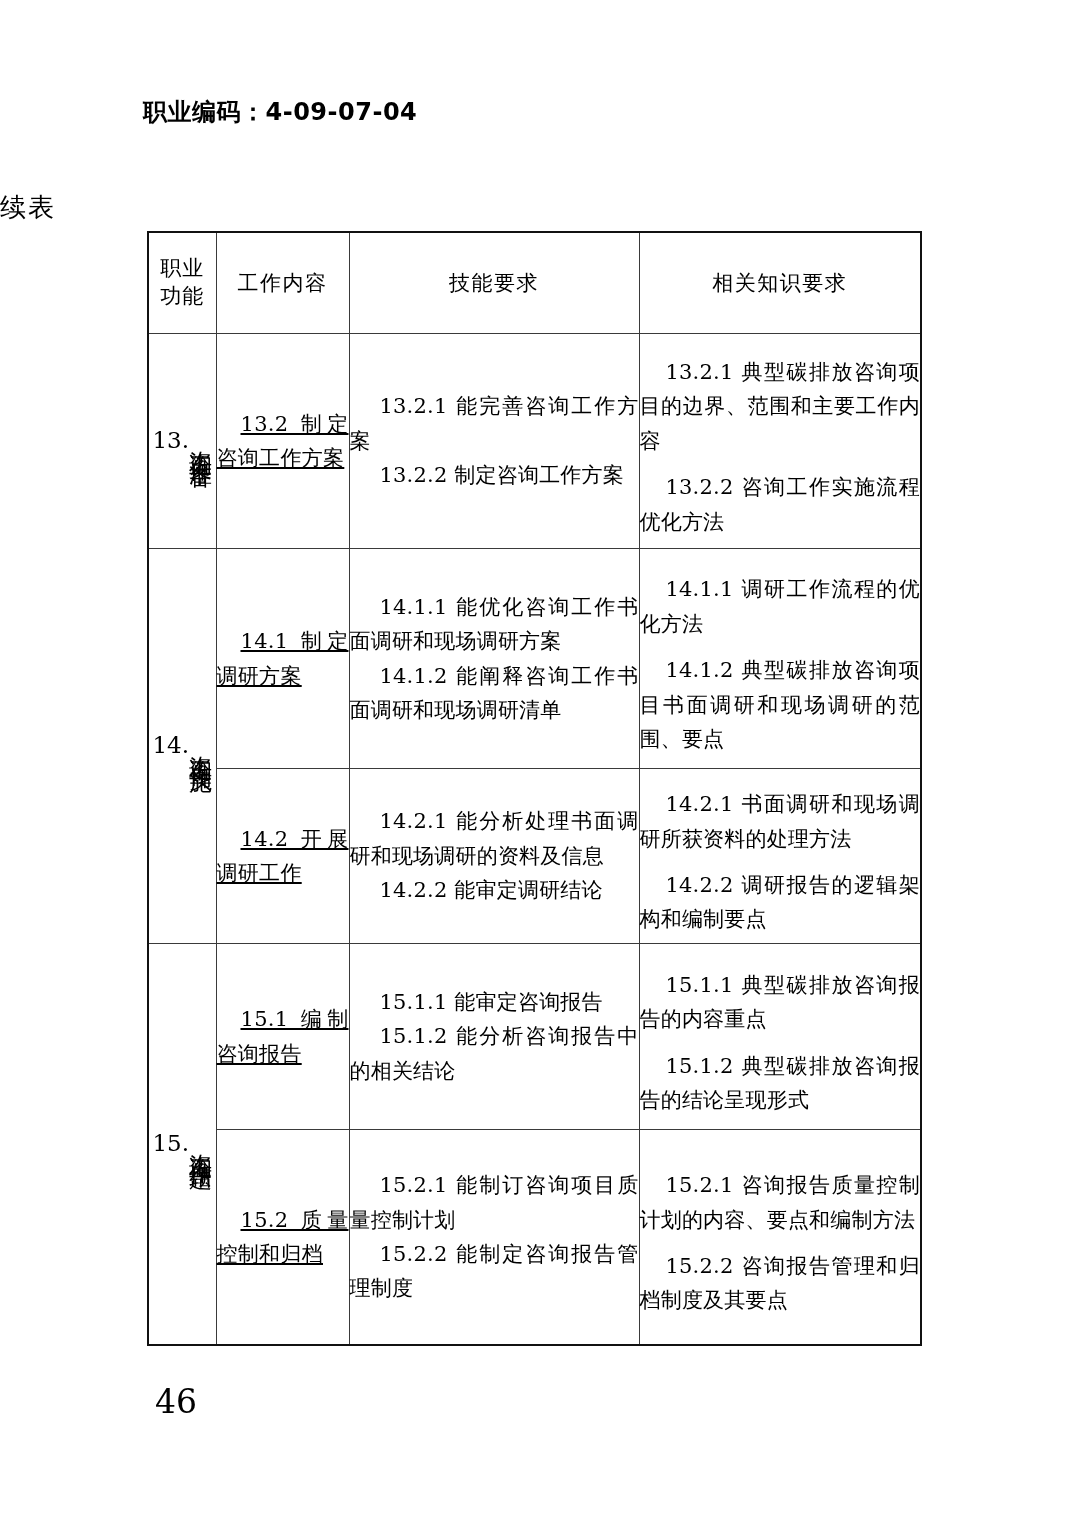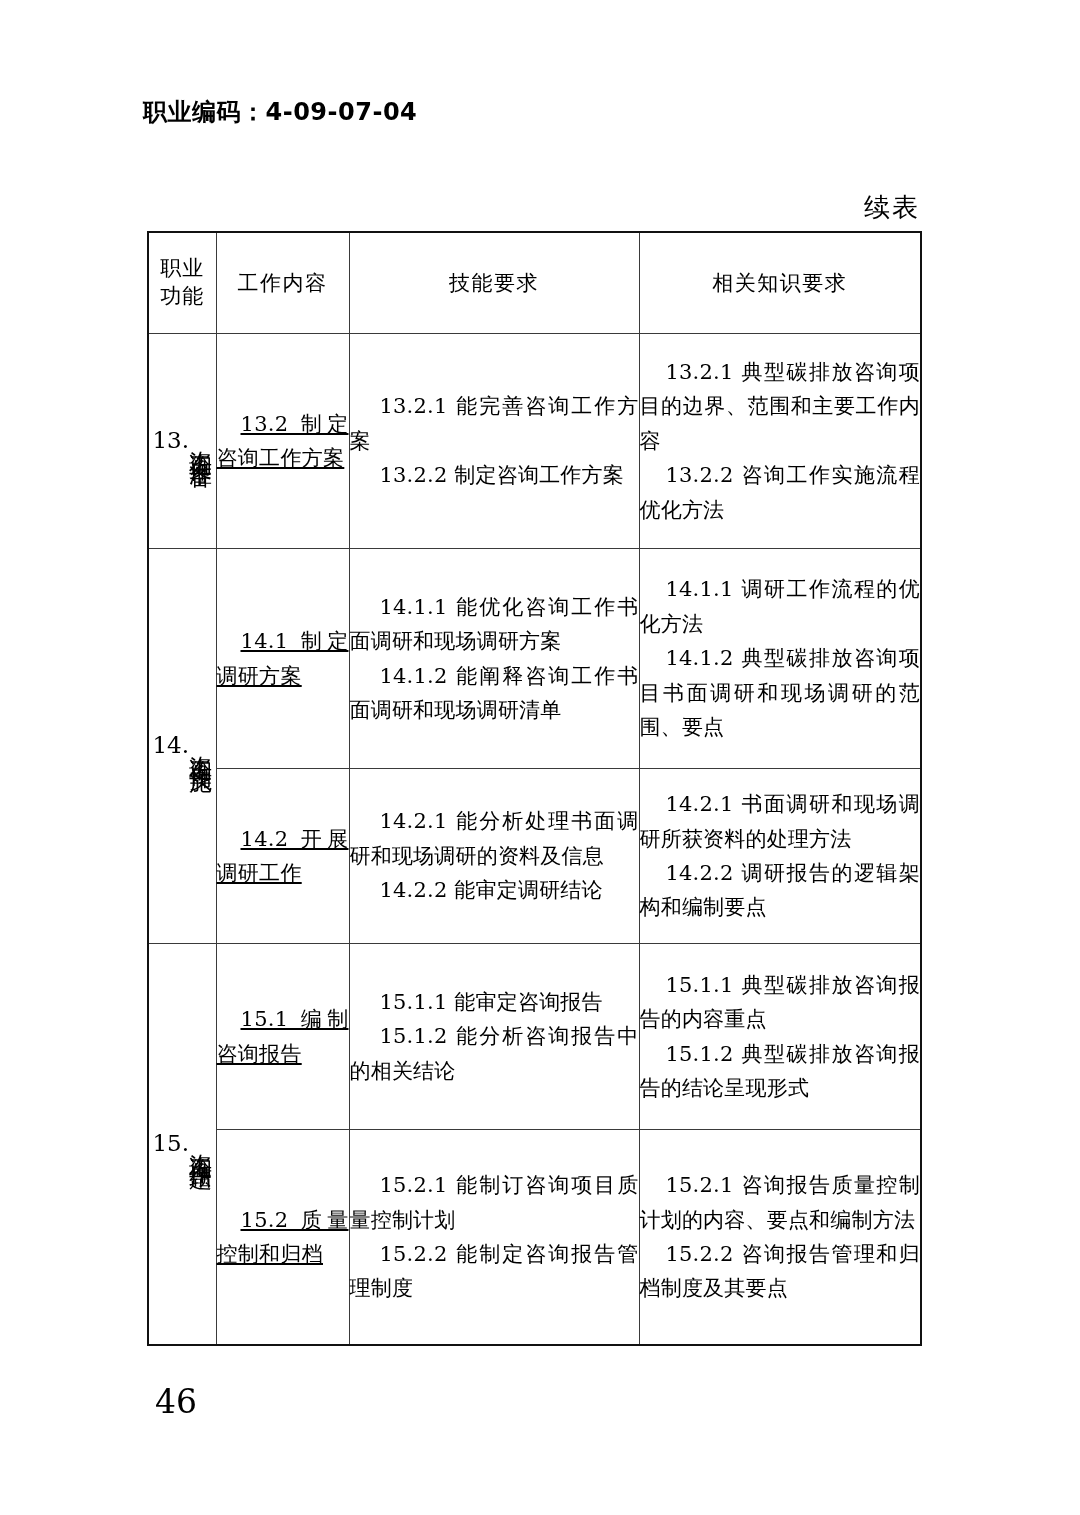"续表" .cont-caption { text-align: right -> none }
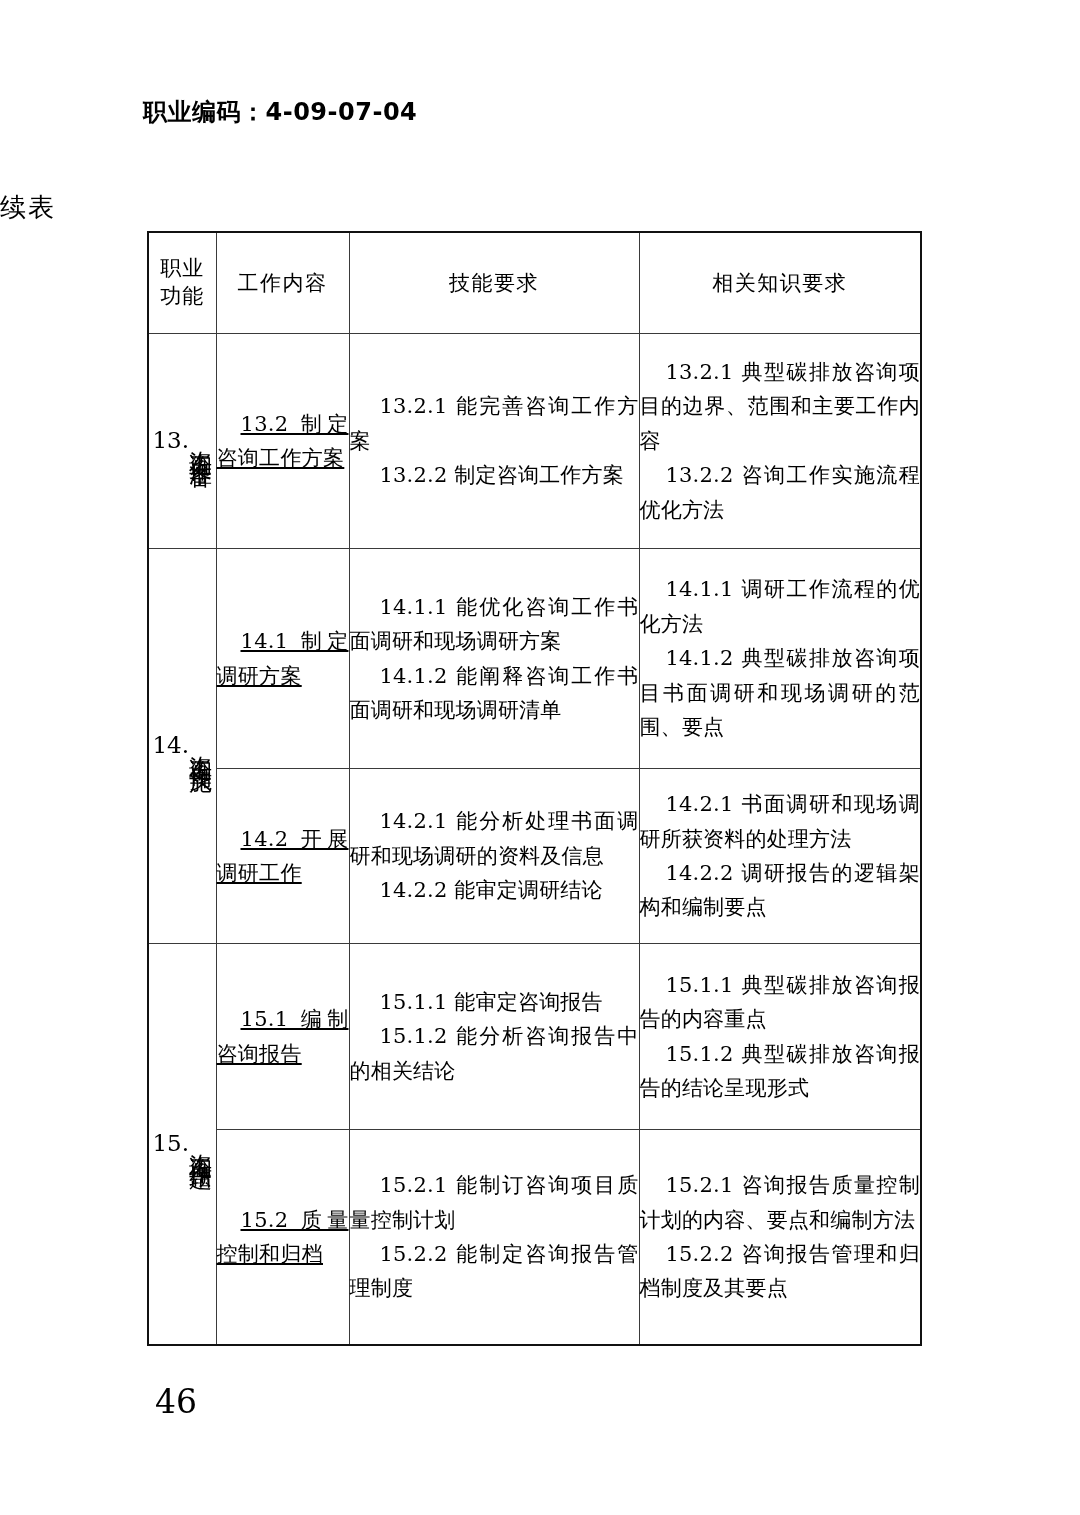"13.2.1 典型碳排放咨询项目的边界、范围和主要工作内容" .itemcell.k .item { margin-top: none -> 12px }
